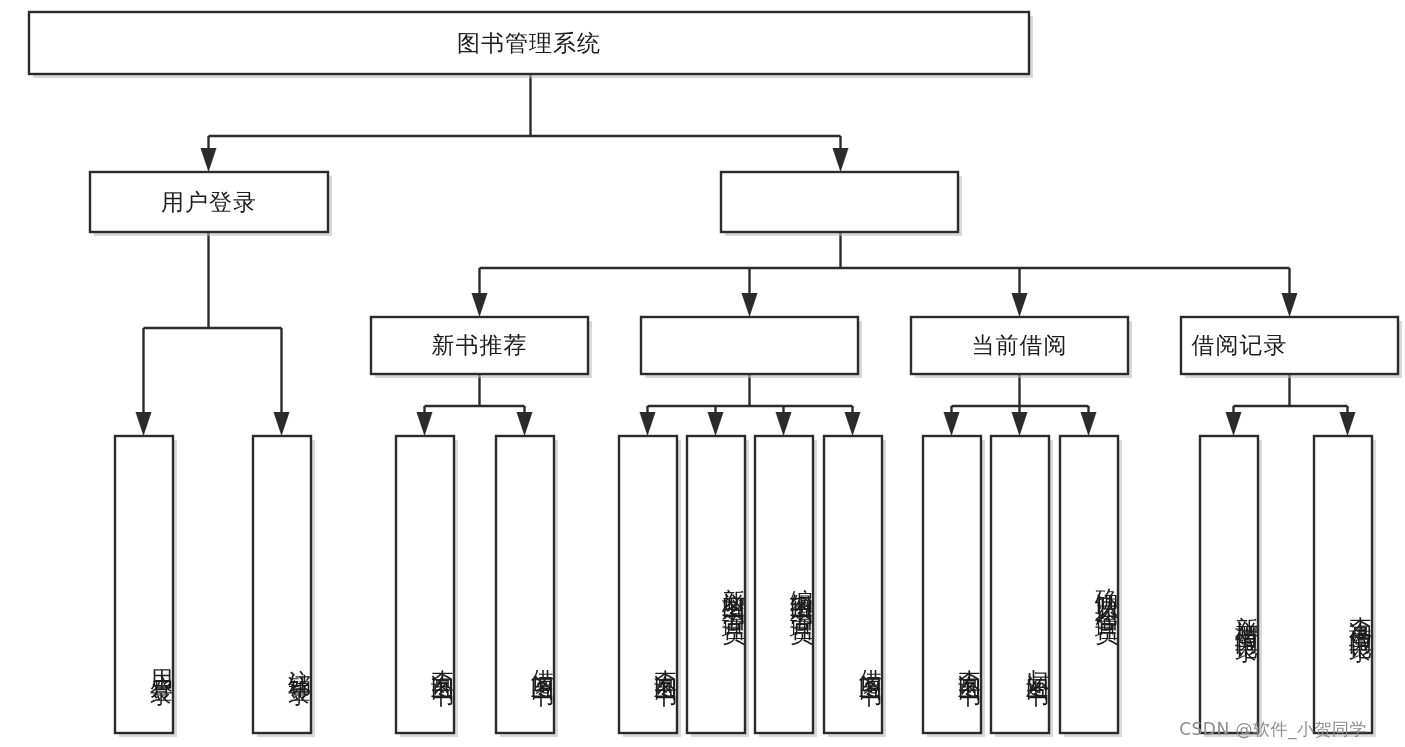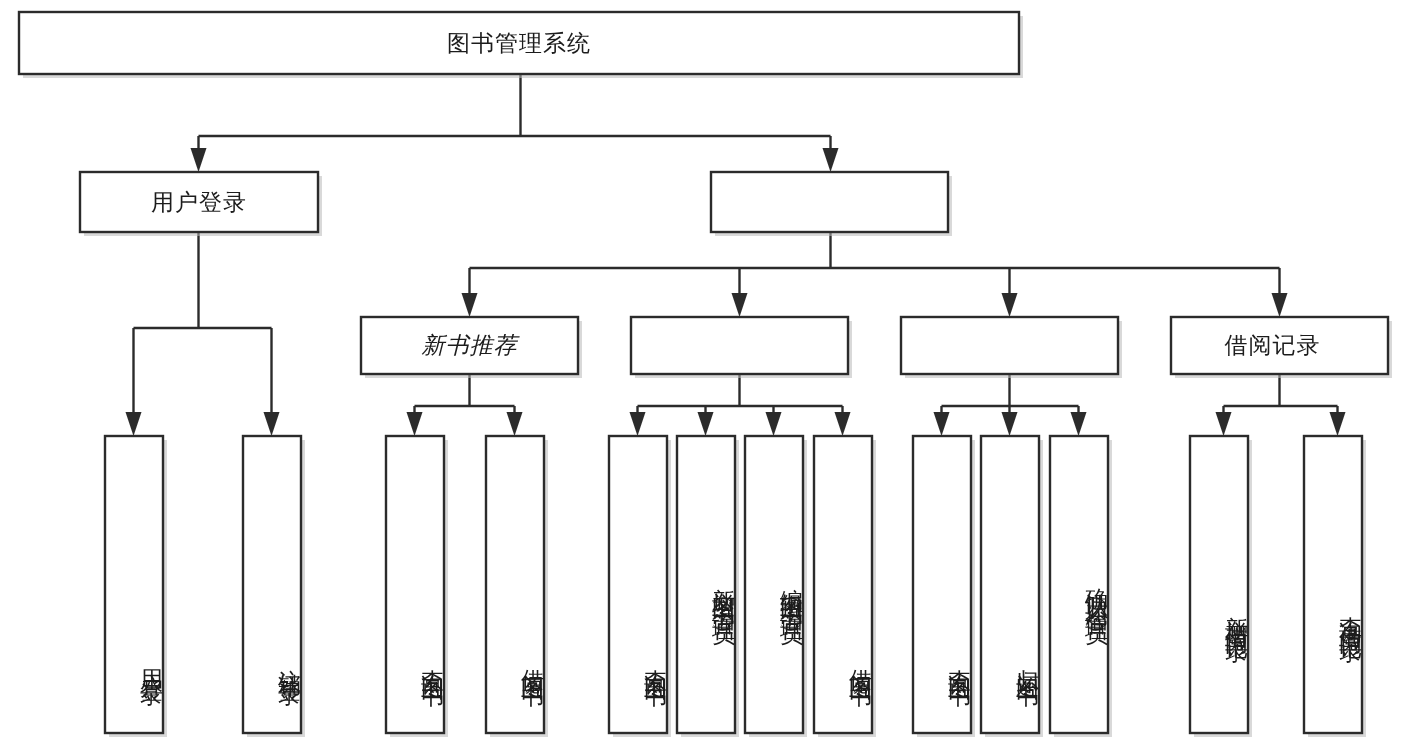"图书管理系统" #diagram-root { margin-left: none -> 10px }
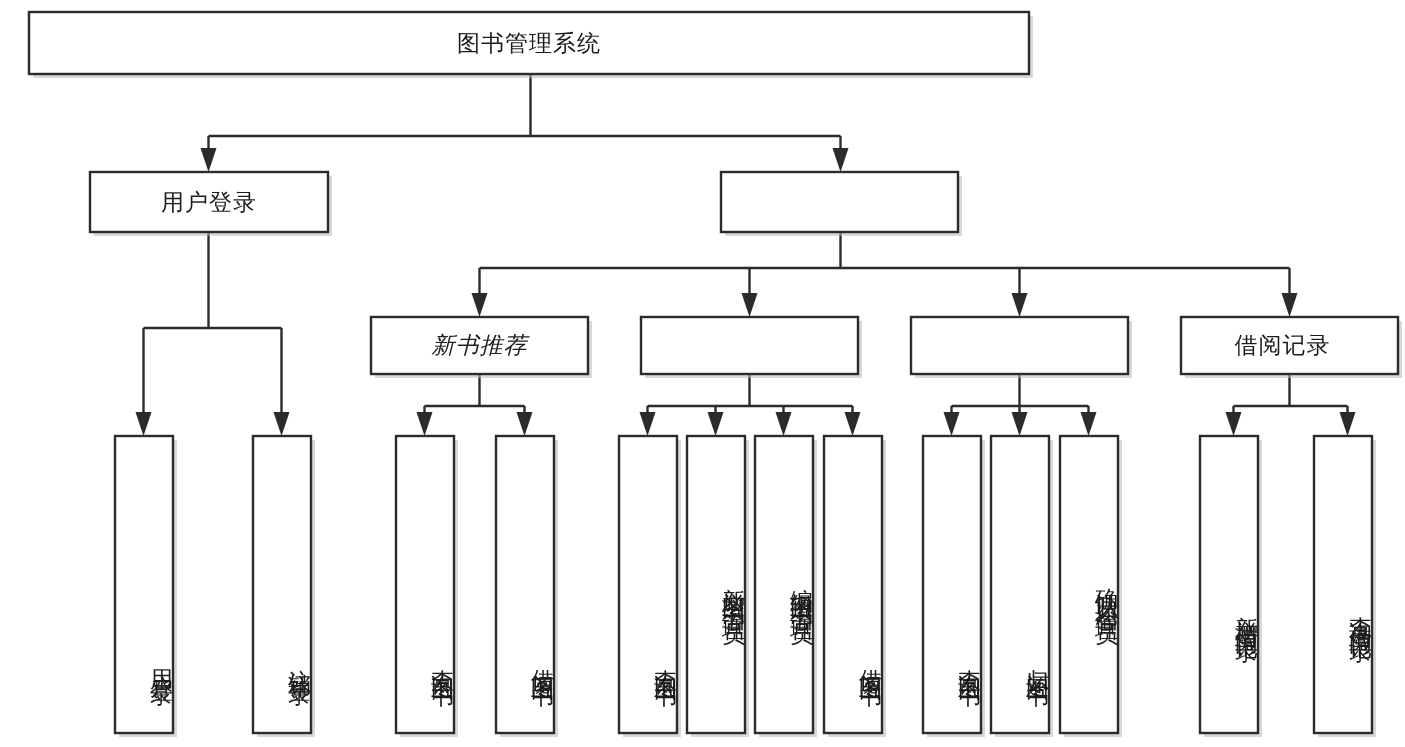"新书推荐" div.horiz-label-box { font-style: italic -> none }
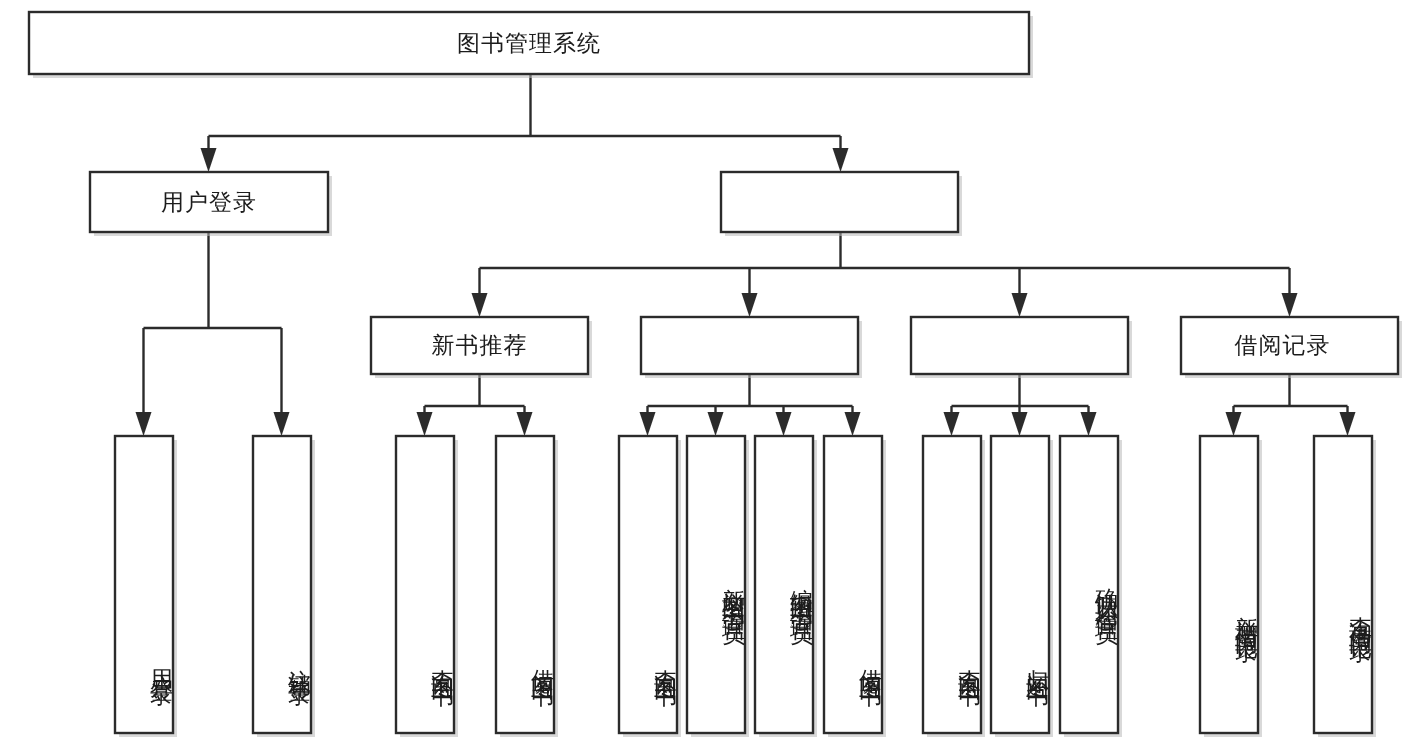"当前借阅" div.horiz-label-box { html: none -> <div>当前借阅</div> }
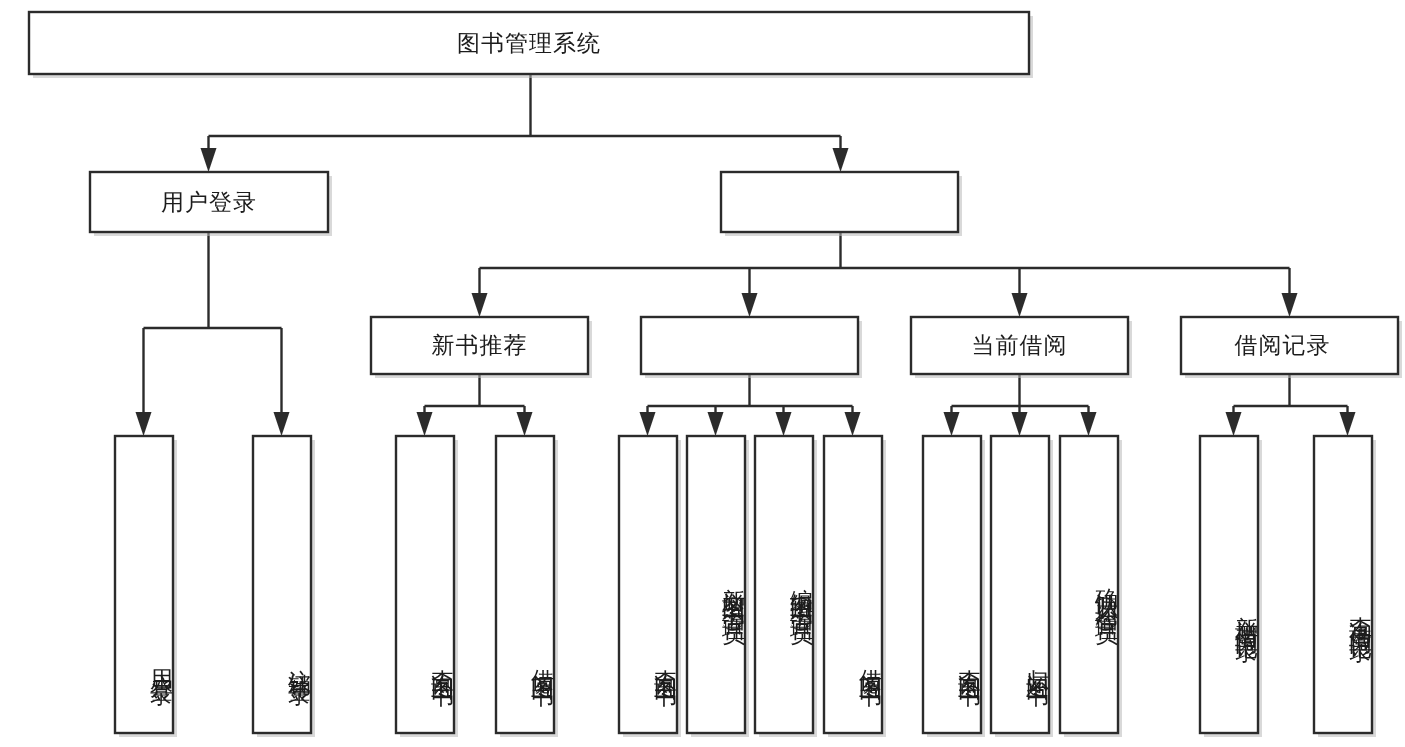"借阅记录" div.horiz-label-box { left: 1164px -> 1121px }
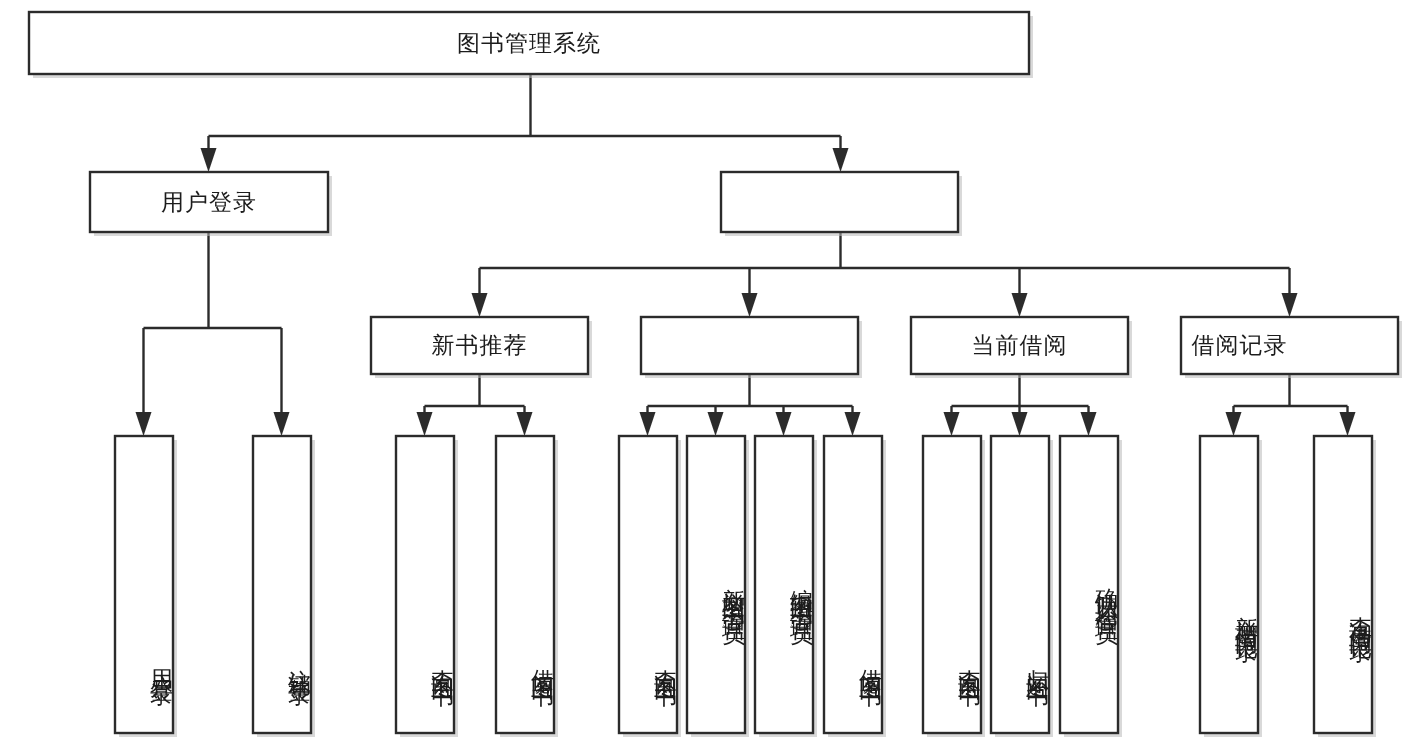"CSDN @软件_小贺同学" div.watermark { html: none -> <div>CSDN @软件_小贺同学</div> }
